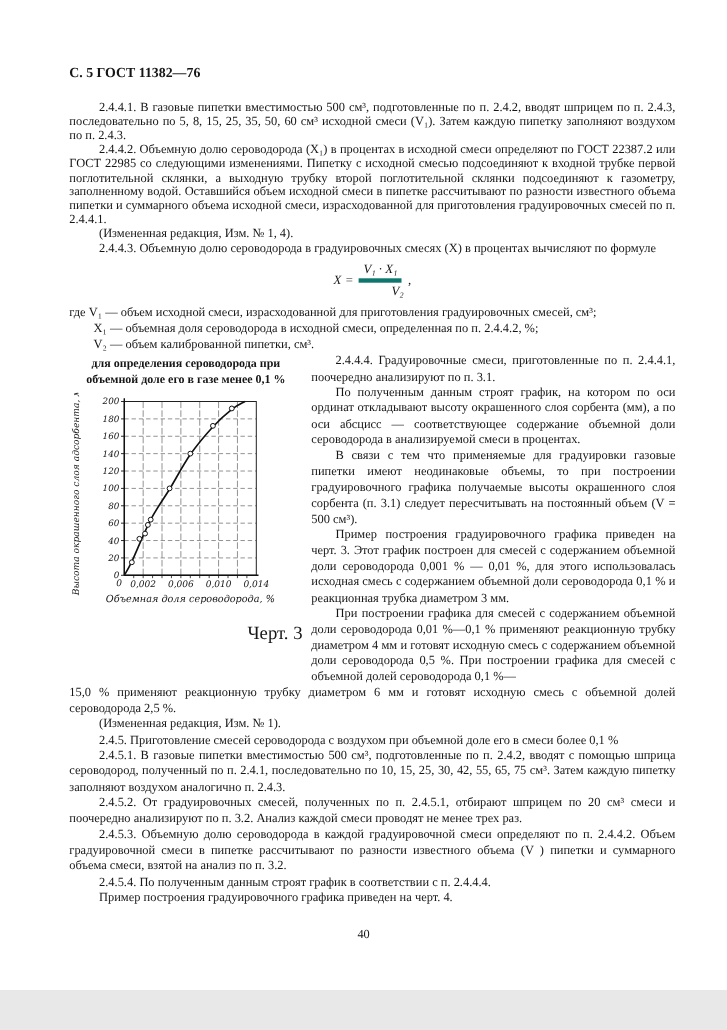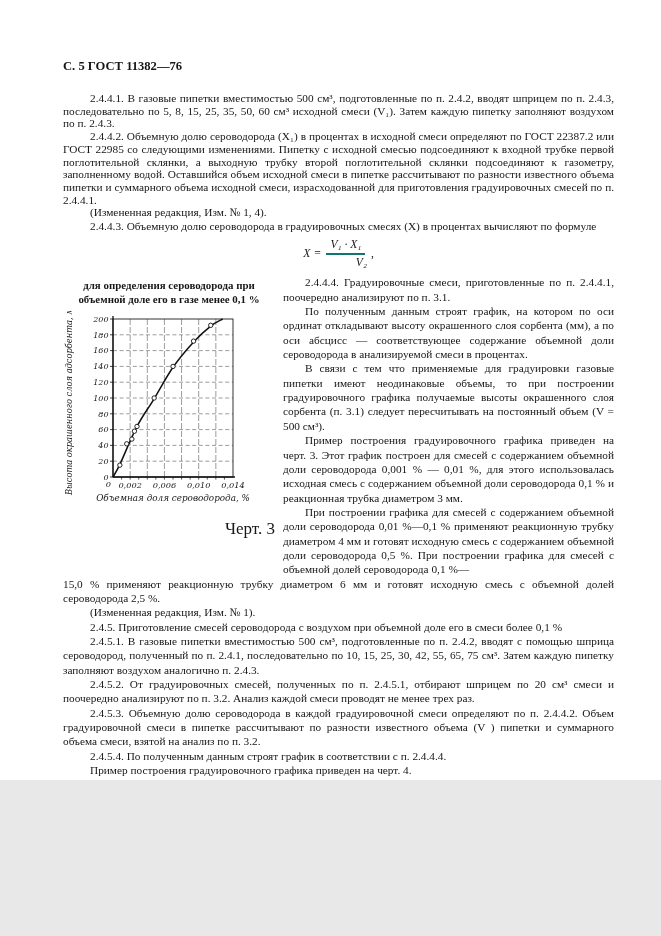"С. 5 ГОСТ 11382—76" .page { height: 780px -> 900px }
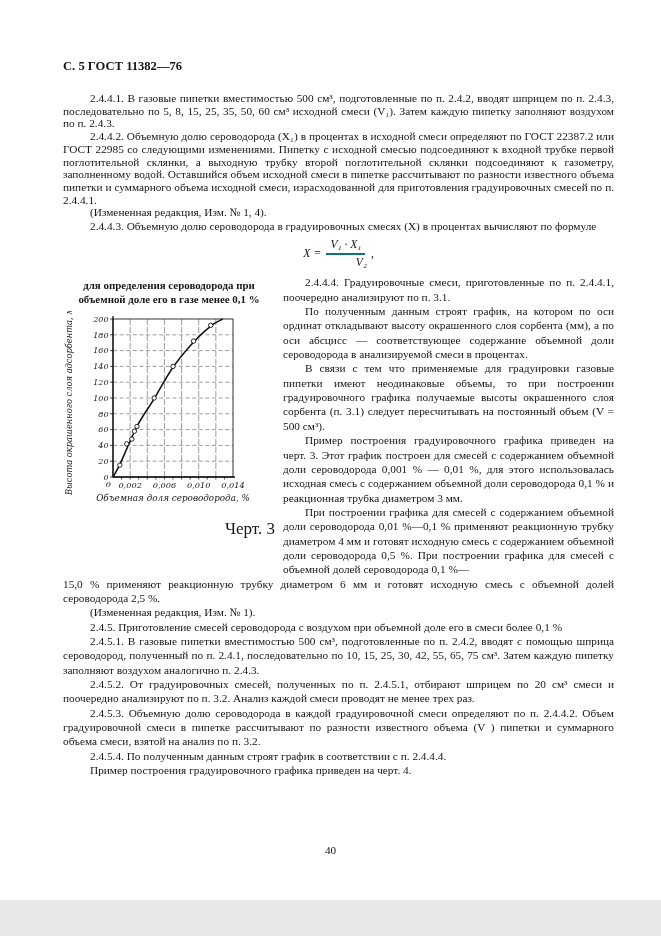"V₁ · X₁" .frac .num { border-bottom: 2px solid #0f766e -> 4px solid #0f766e }
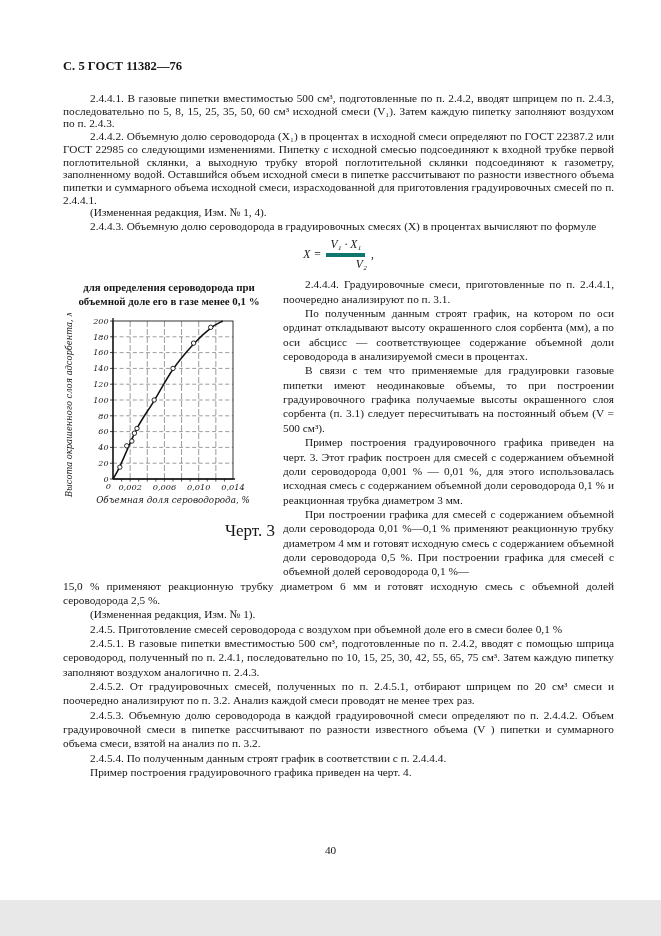"где V₁ — объем исходной" div.where { html: none -> <div> <p>где V₁ — объем исходной смеси, израсходованной для приготовления градуировочных смесей, см³;</p> <p>X₁ — объемная доля сероводорода в исходной смеси, определенная по п. 2.4.4.2, %;</p> <p>V₂ — объем калиброванной пипетки, см³.</p> </div> }
